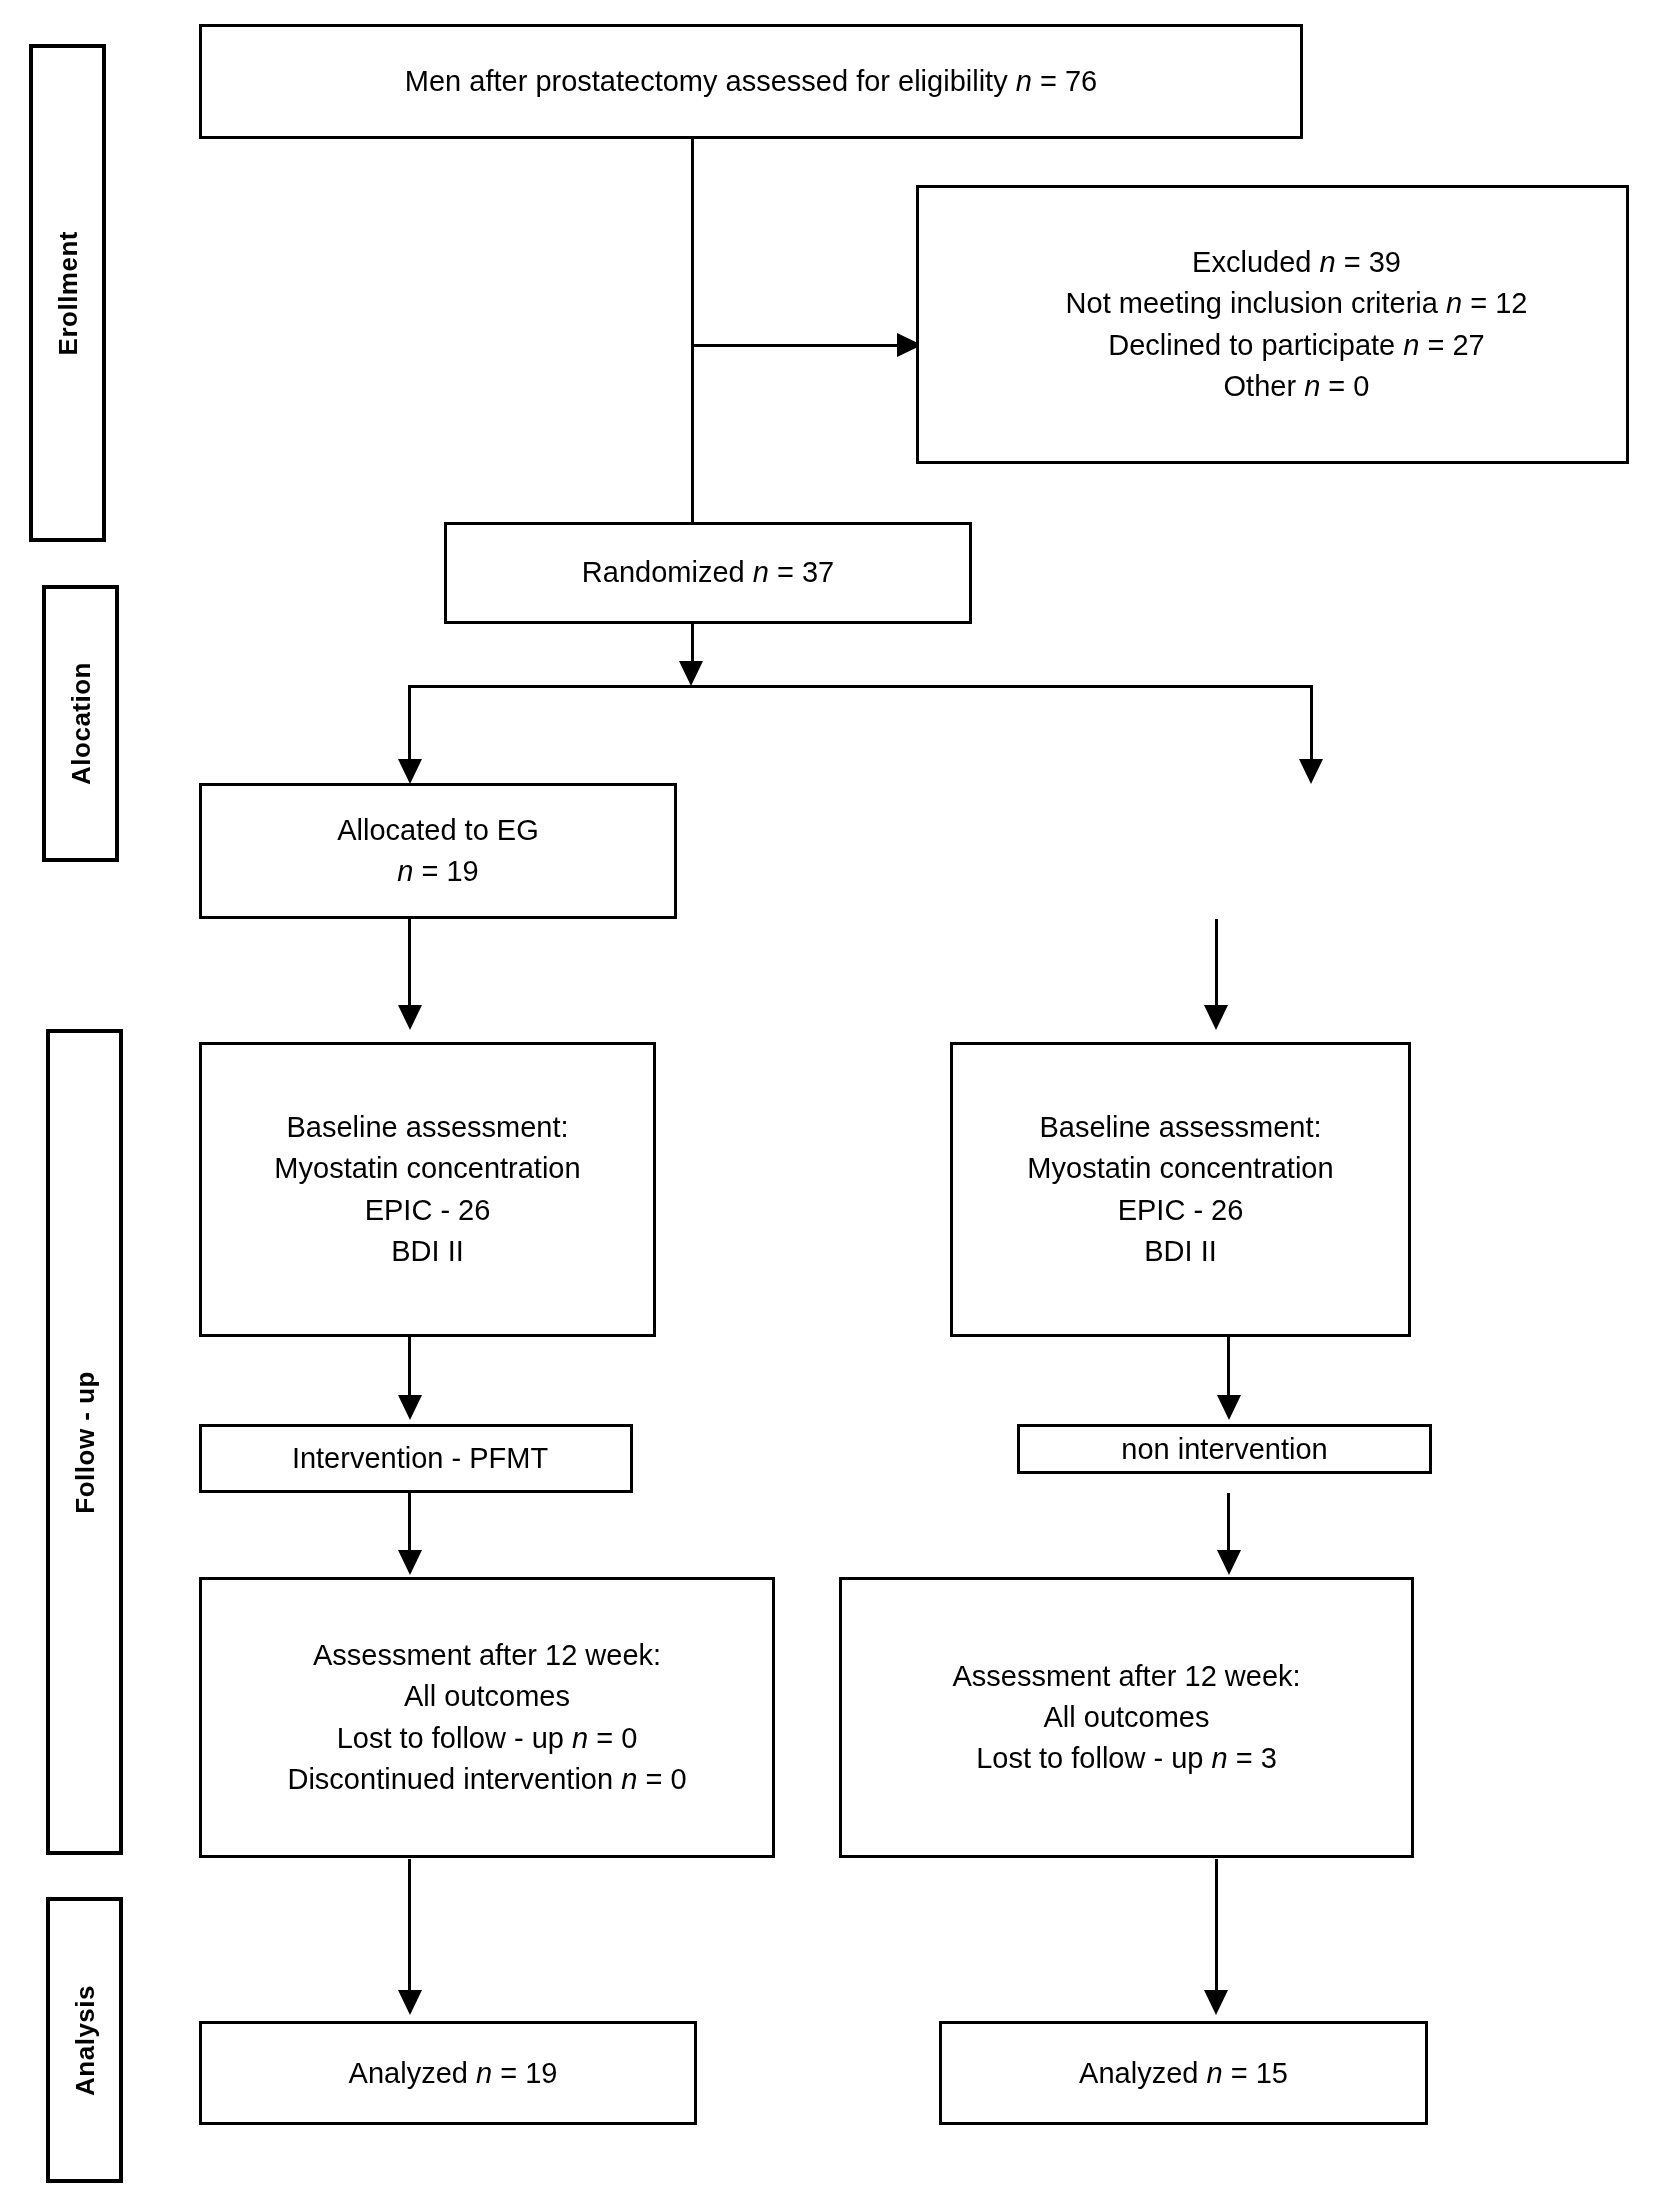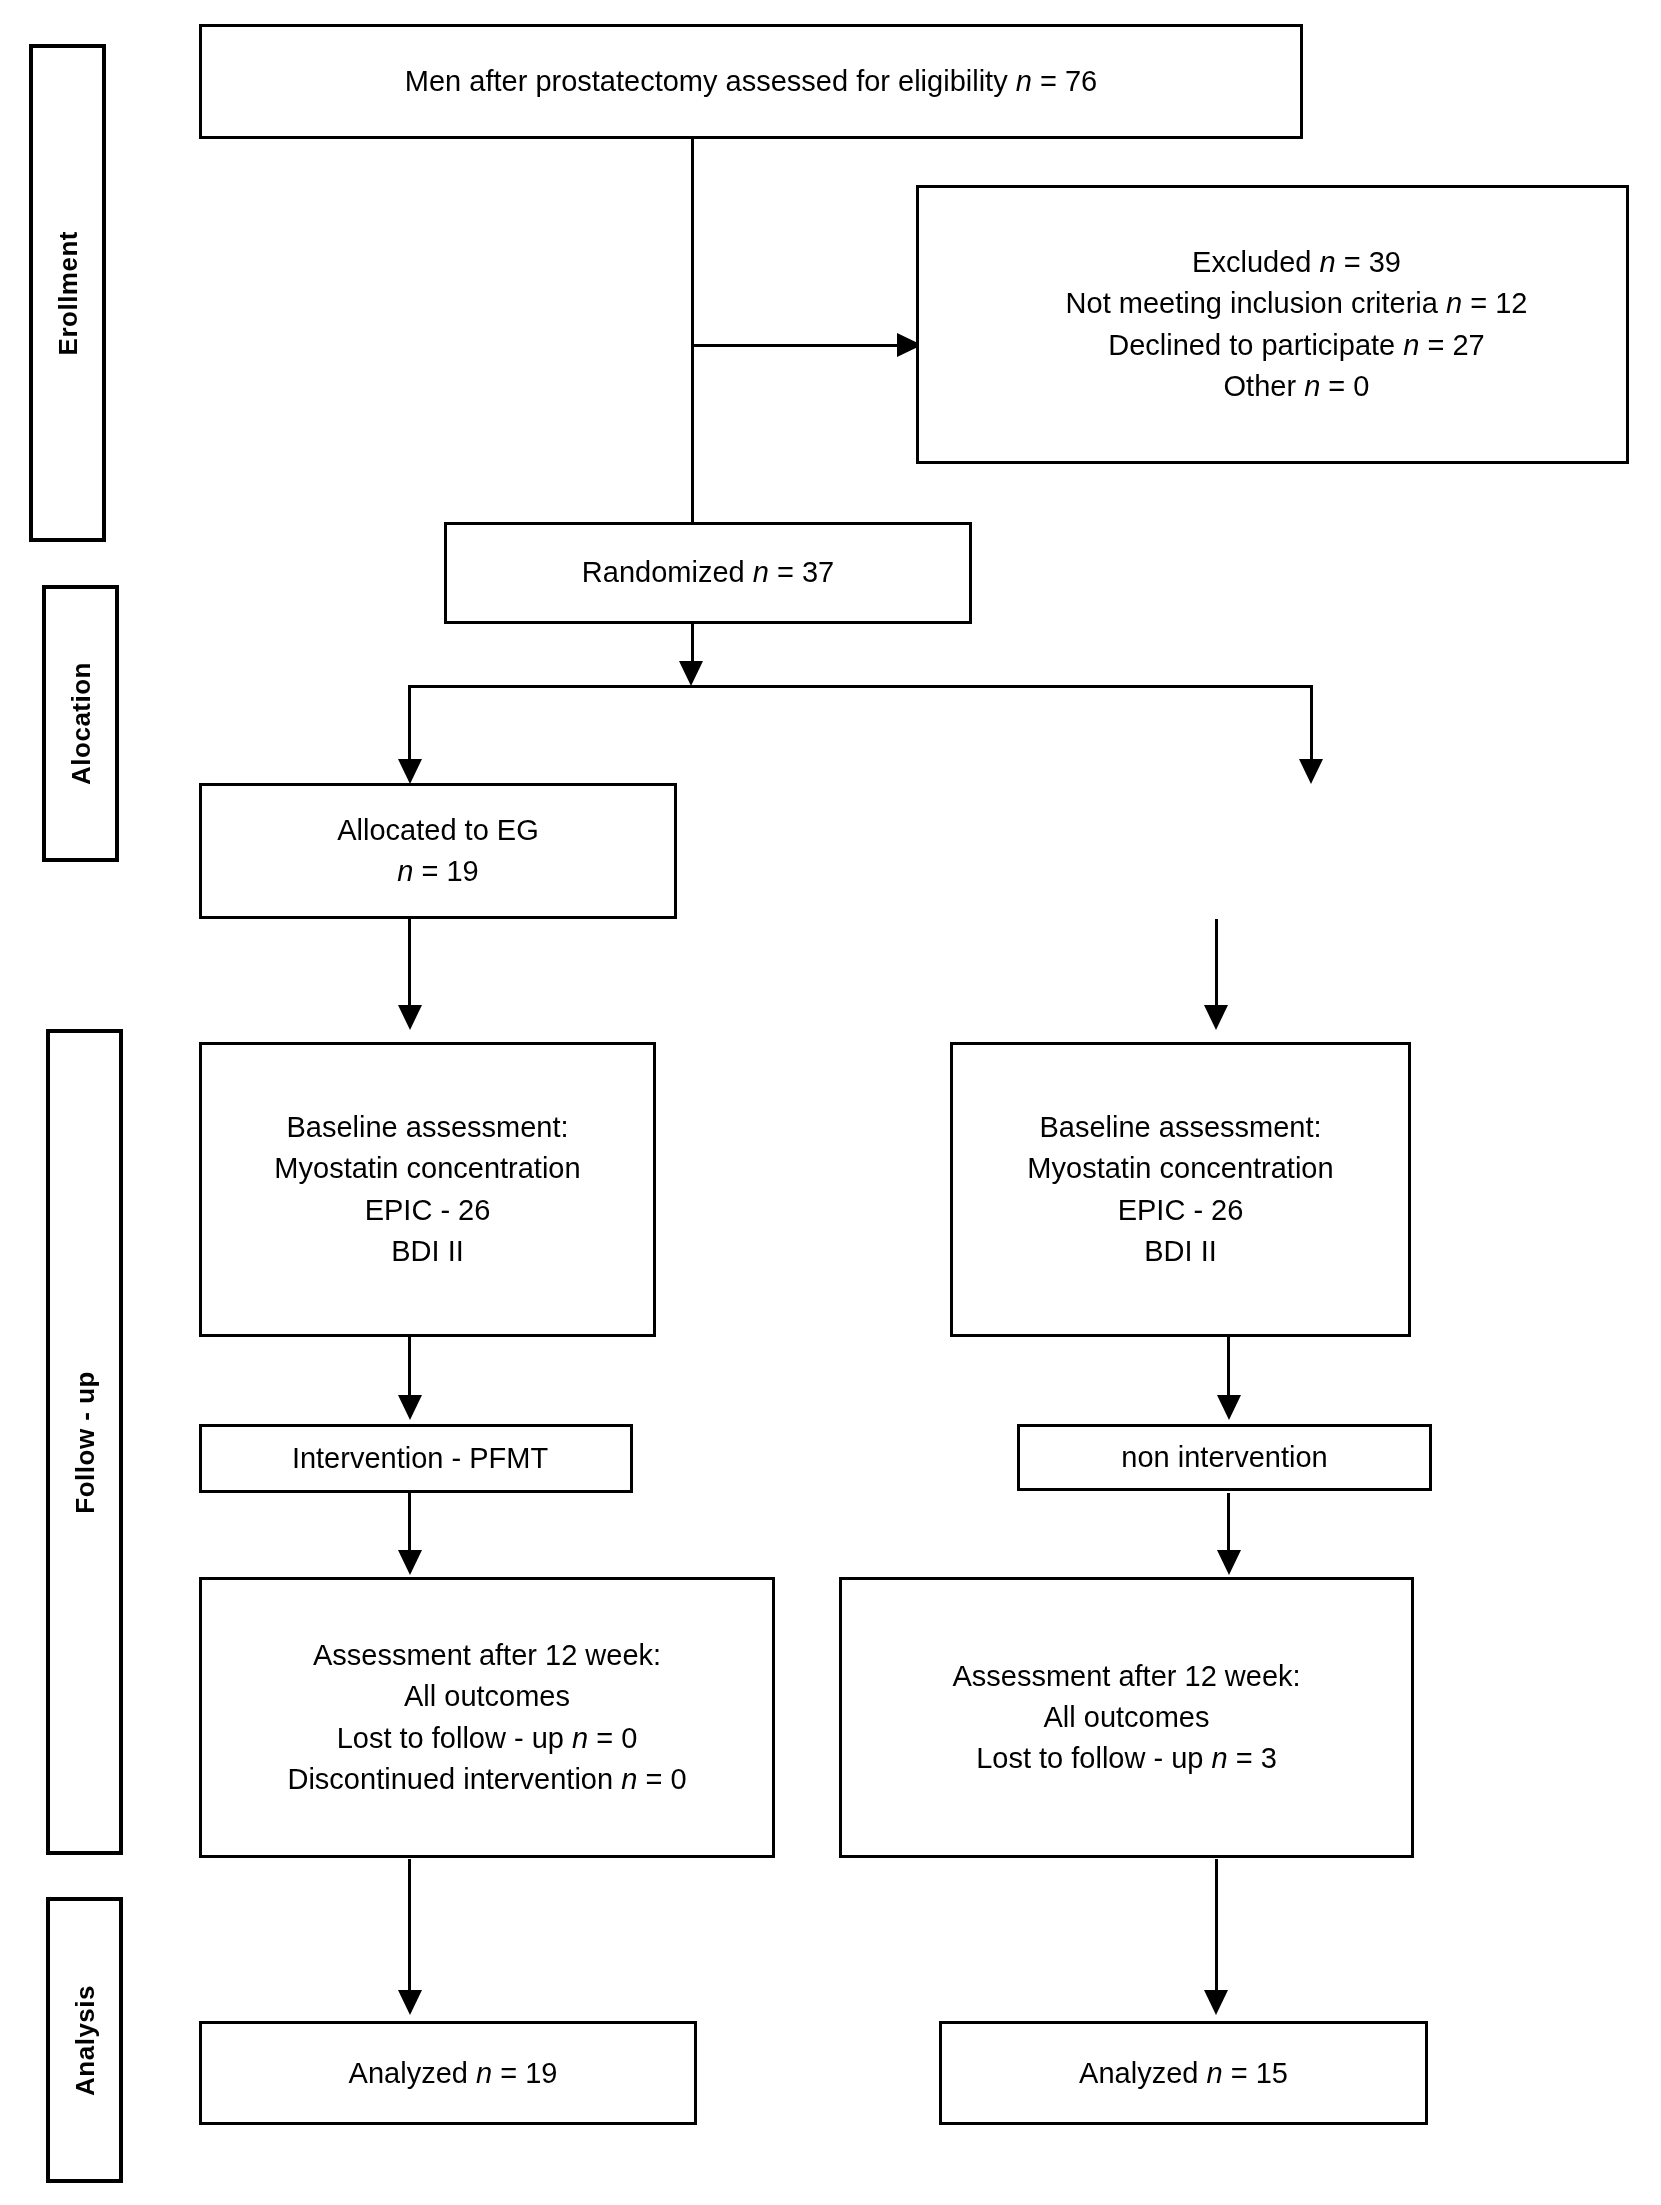"non intervention" div.fbox { height: 67px -> 50px }
